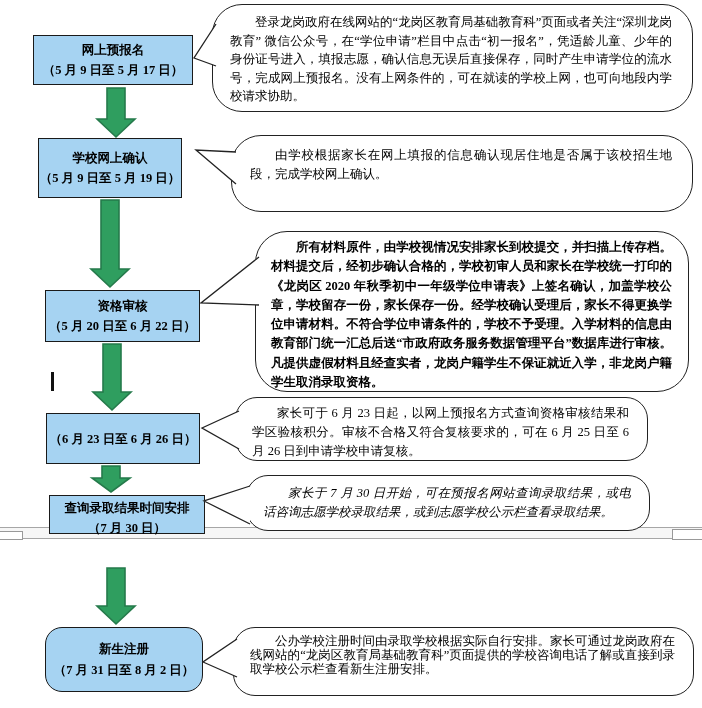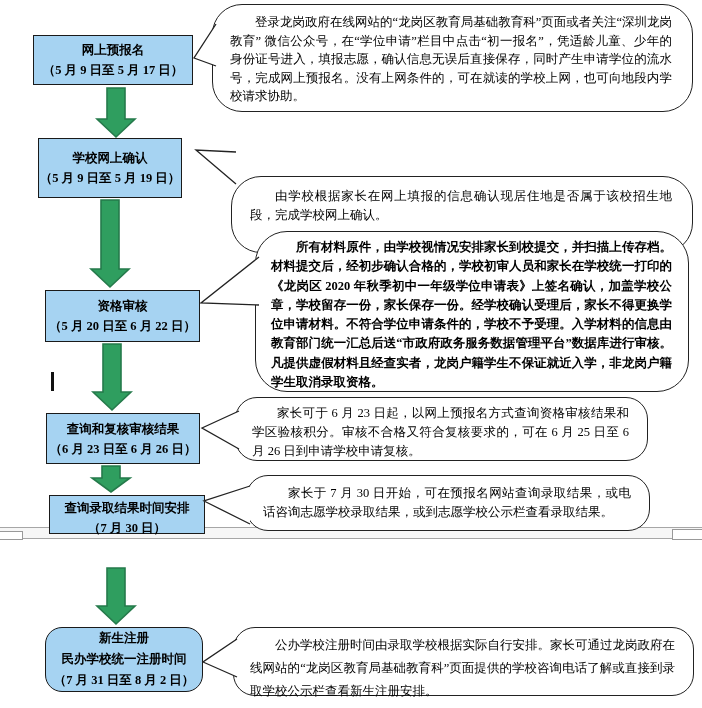"由学校根据家长在网上填报的信息确认现居住地是否属于该校招生地段，完成学校网上确认" div.callout { margin-top: 41px -> none }
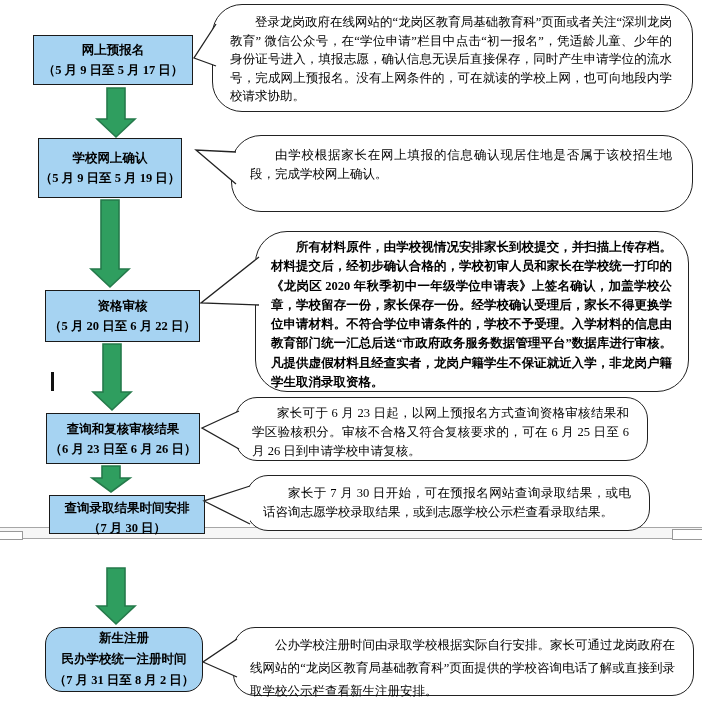"查询和复核审核结果" div { html: <div>查询和复核审核结果</div> -> none }
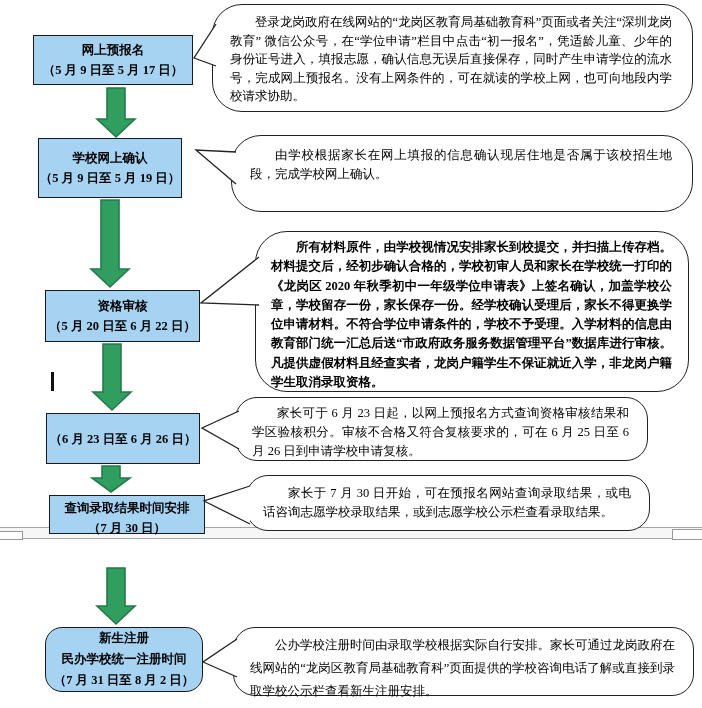"家长于 7 月 30" div.callout { font-style: none -> italic }
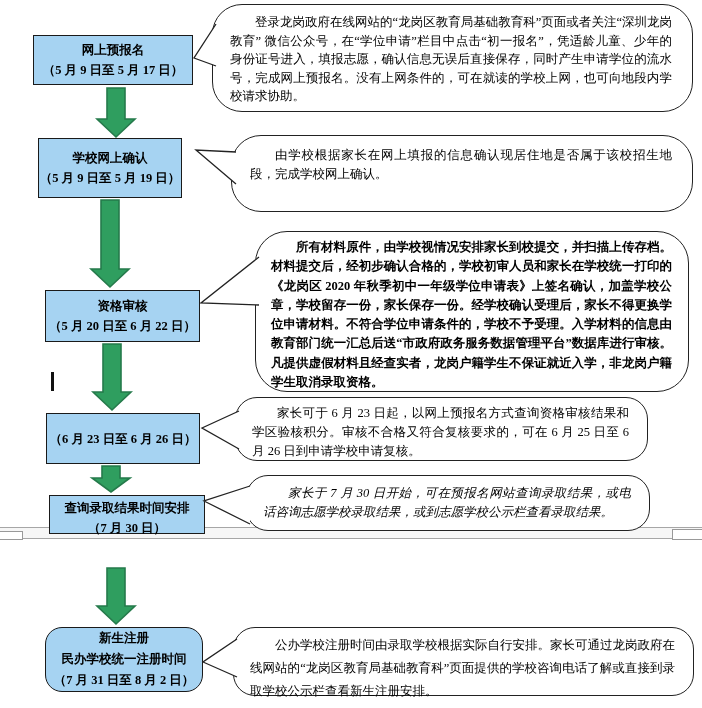"公办学校注册时间由录取学校根据实际自行安排。家长可通过龙岗政府在线网站的“龙岗区" div.callout { line-height: 23px -> 14px }
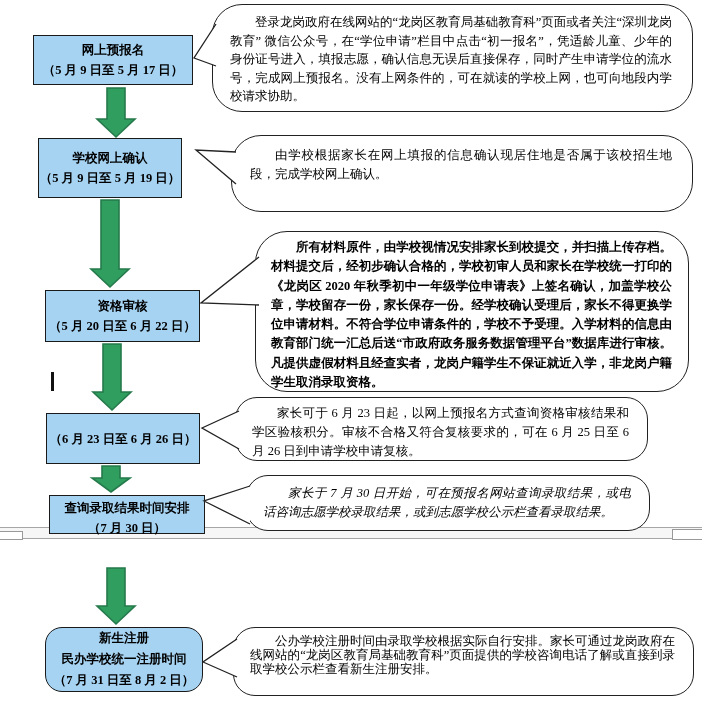"民办学校统一注册时间" div { html: <div>民办学校统一注册时间</div> -> none }
